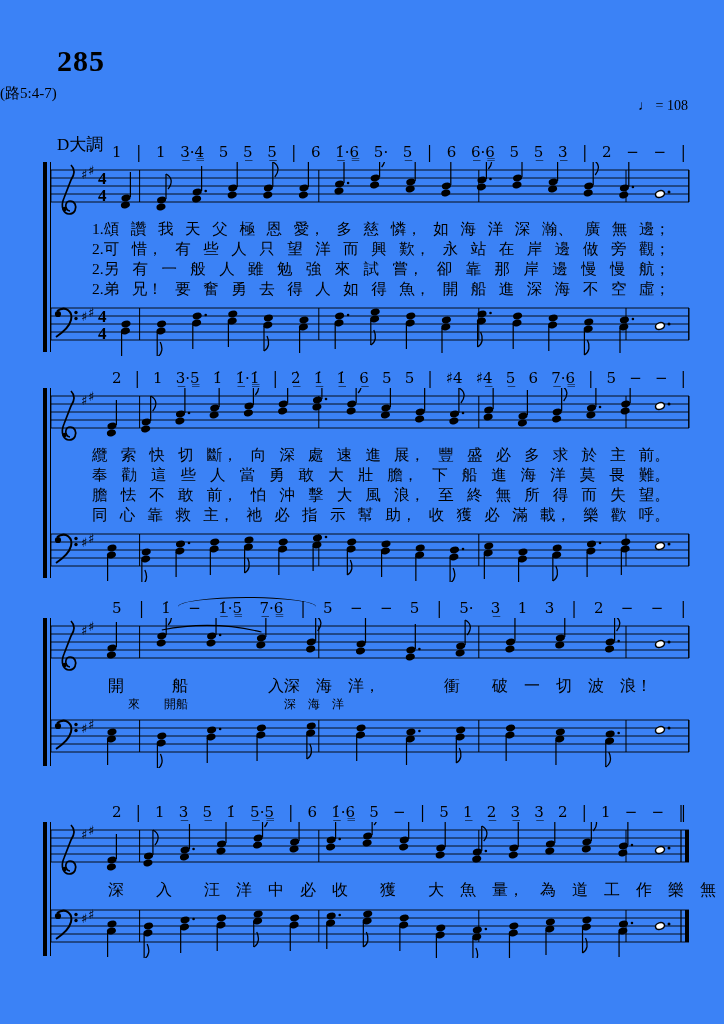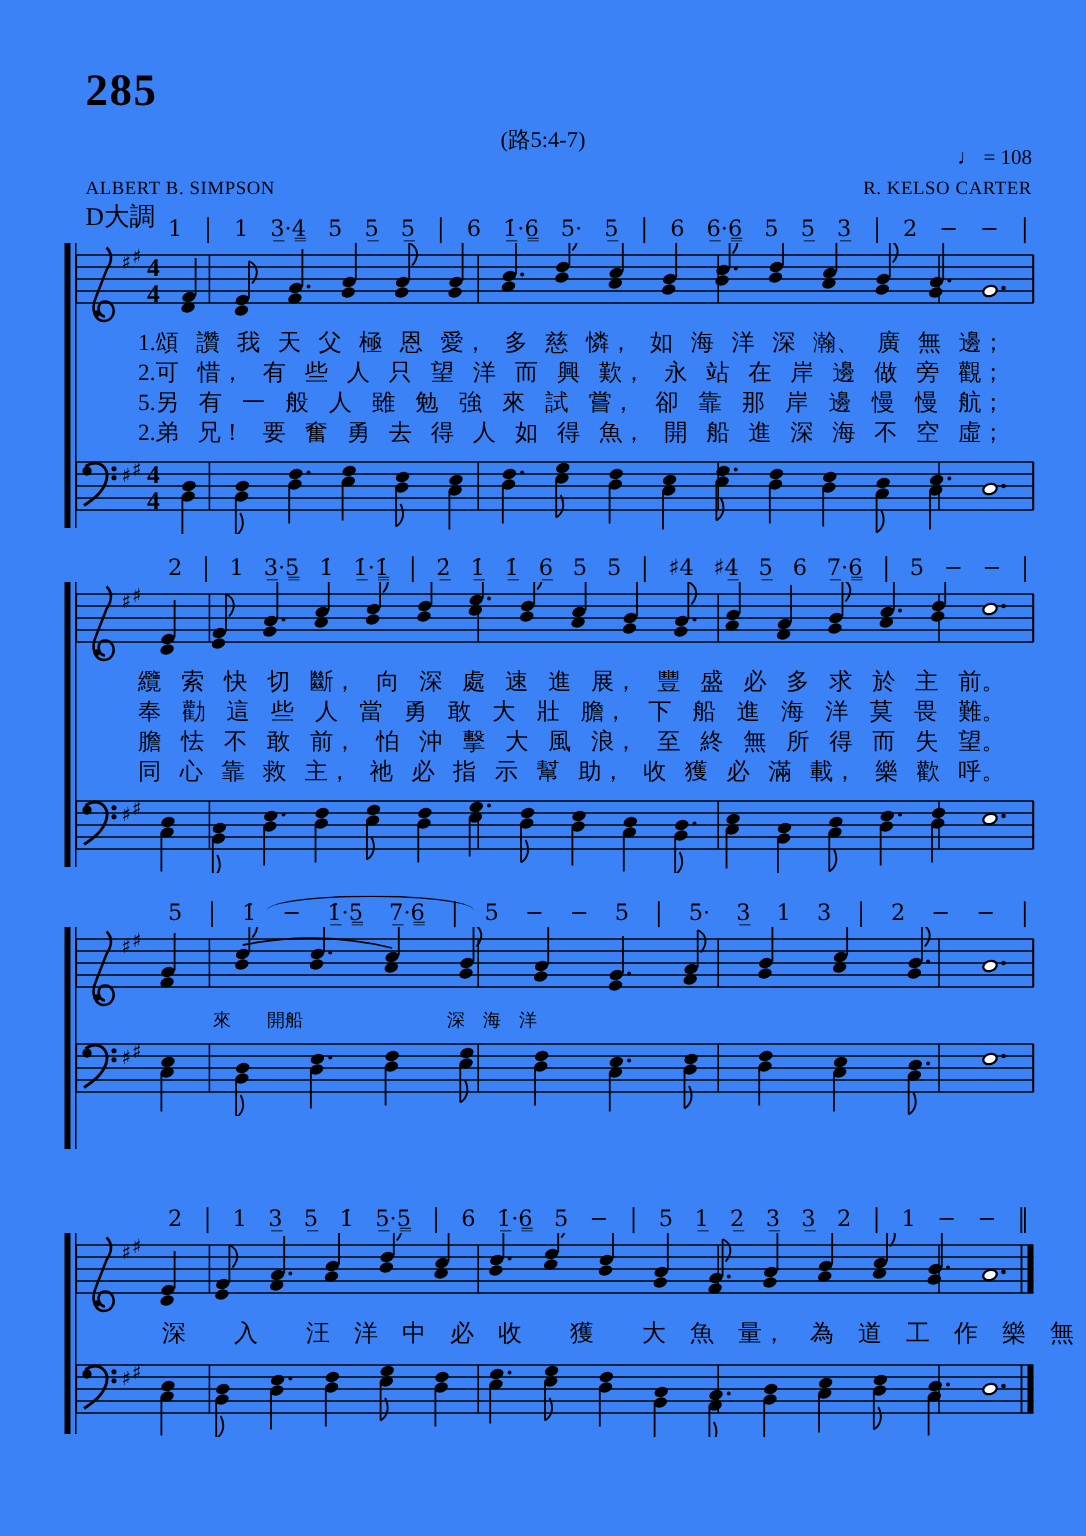"(路5:4-7)" .scripture { text-align: center -> none }
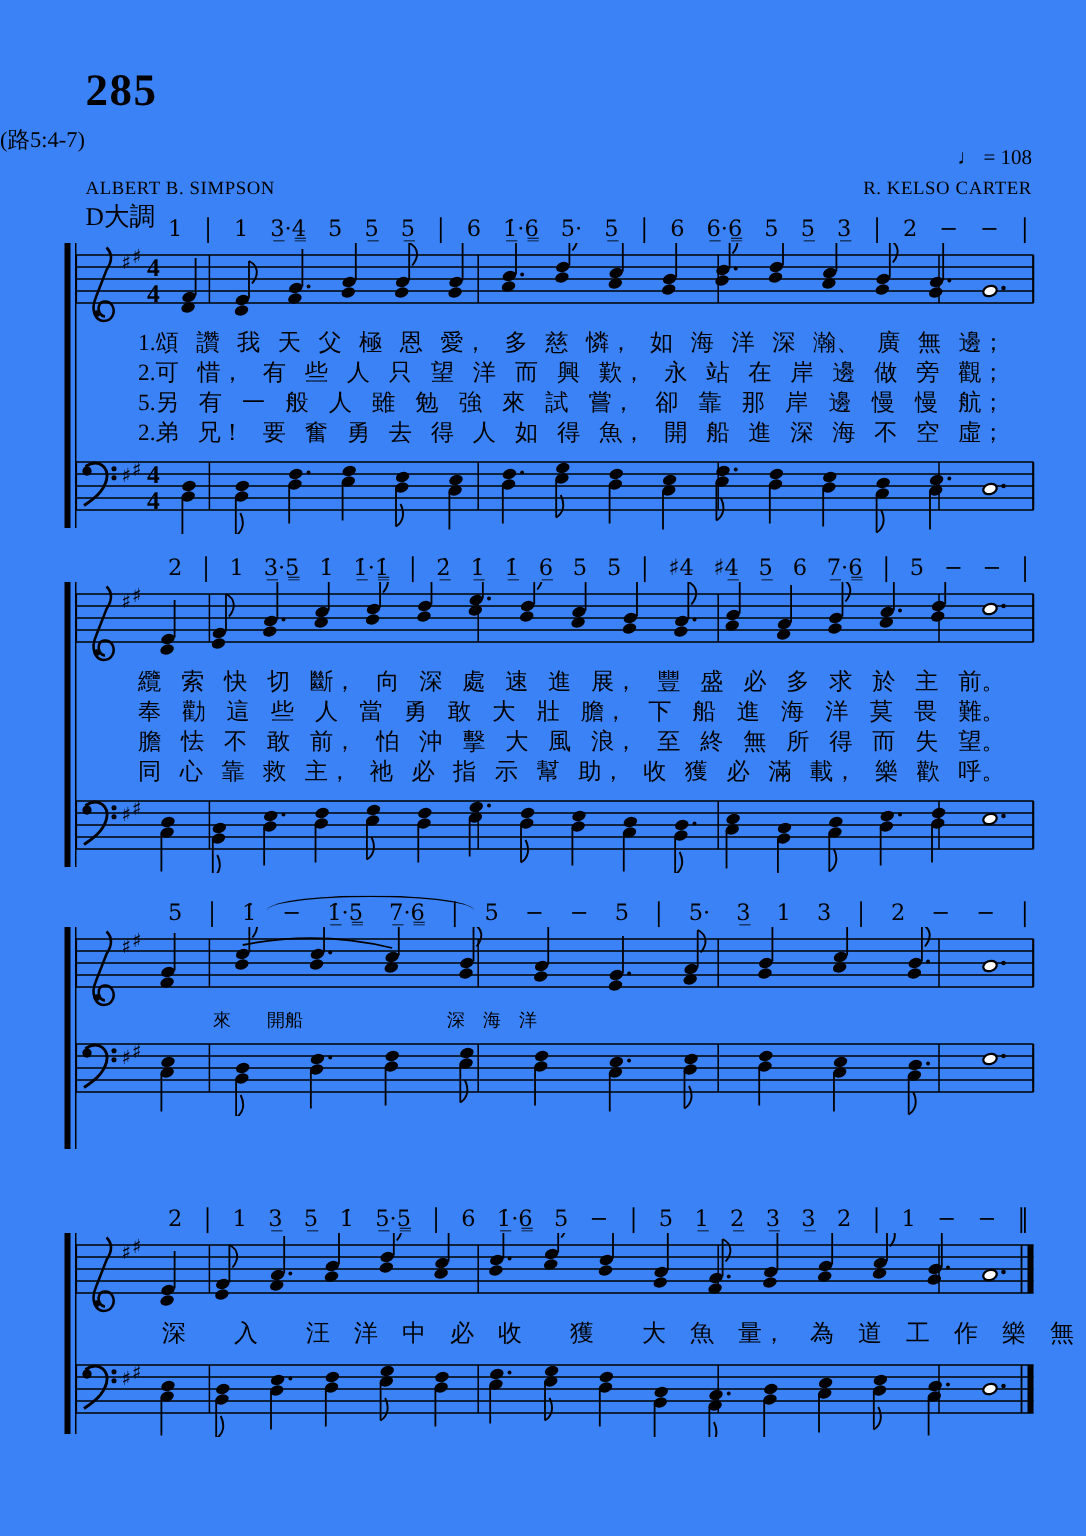"ALBERT B. SIMPSON" div.authors { html: <div> <span>ALBERT B. SIMPSON</span> <span>R. KELSO CARTER</span> </div> -> none }
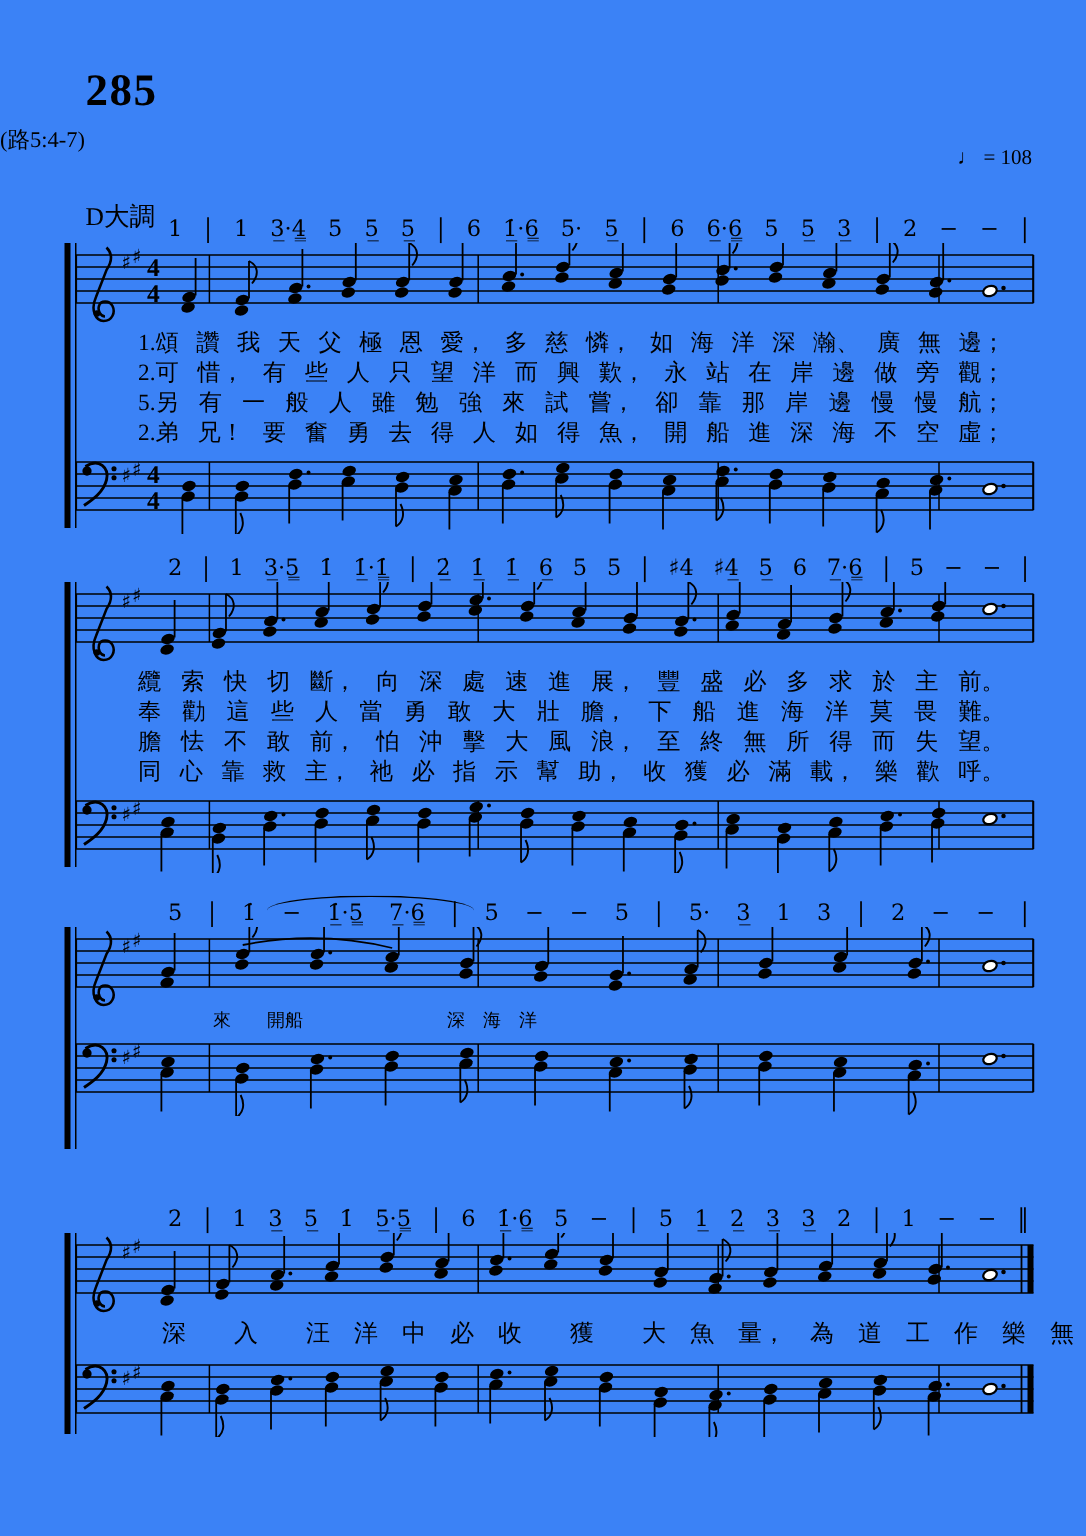"5.另" span { text: 5 -> 2 }
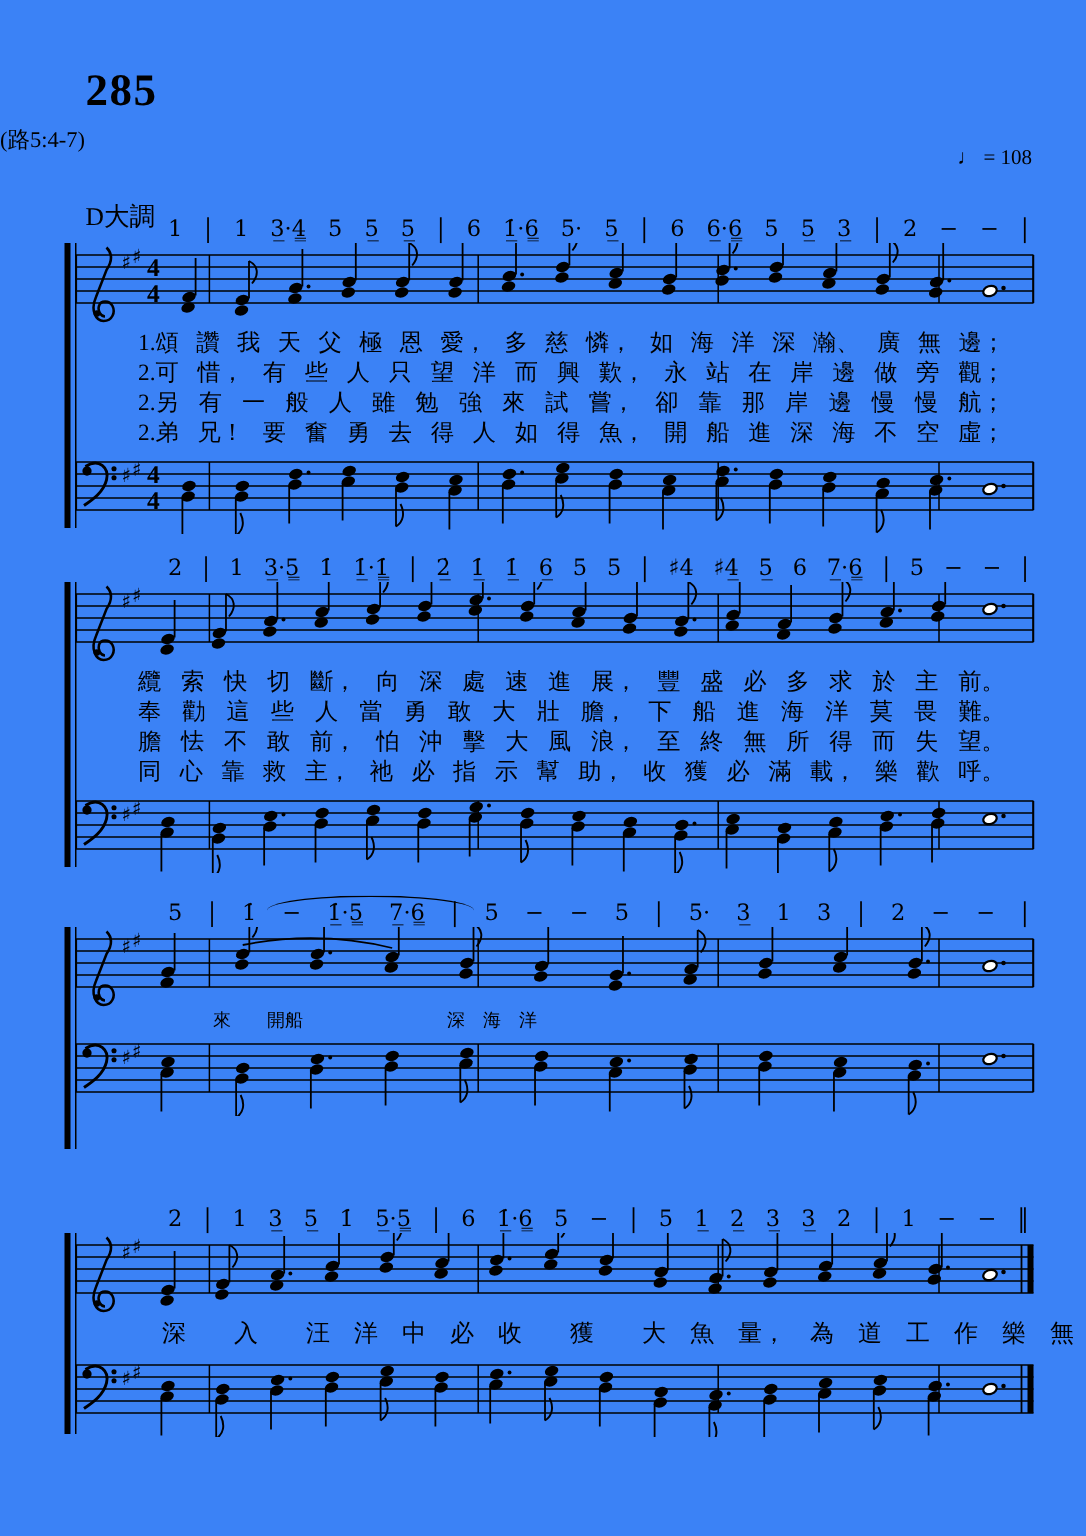"開 船 入深 海 洋，" div.lyric-pre { html: none -> <div> 開 船 入深 海 洋， 衝 破 一 切 波 浪！</div> }
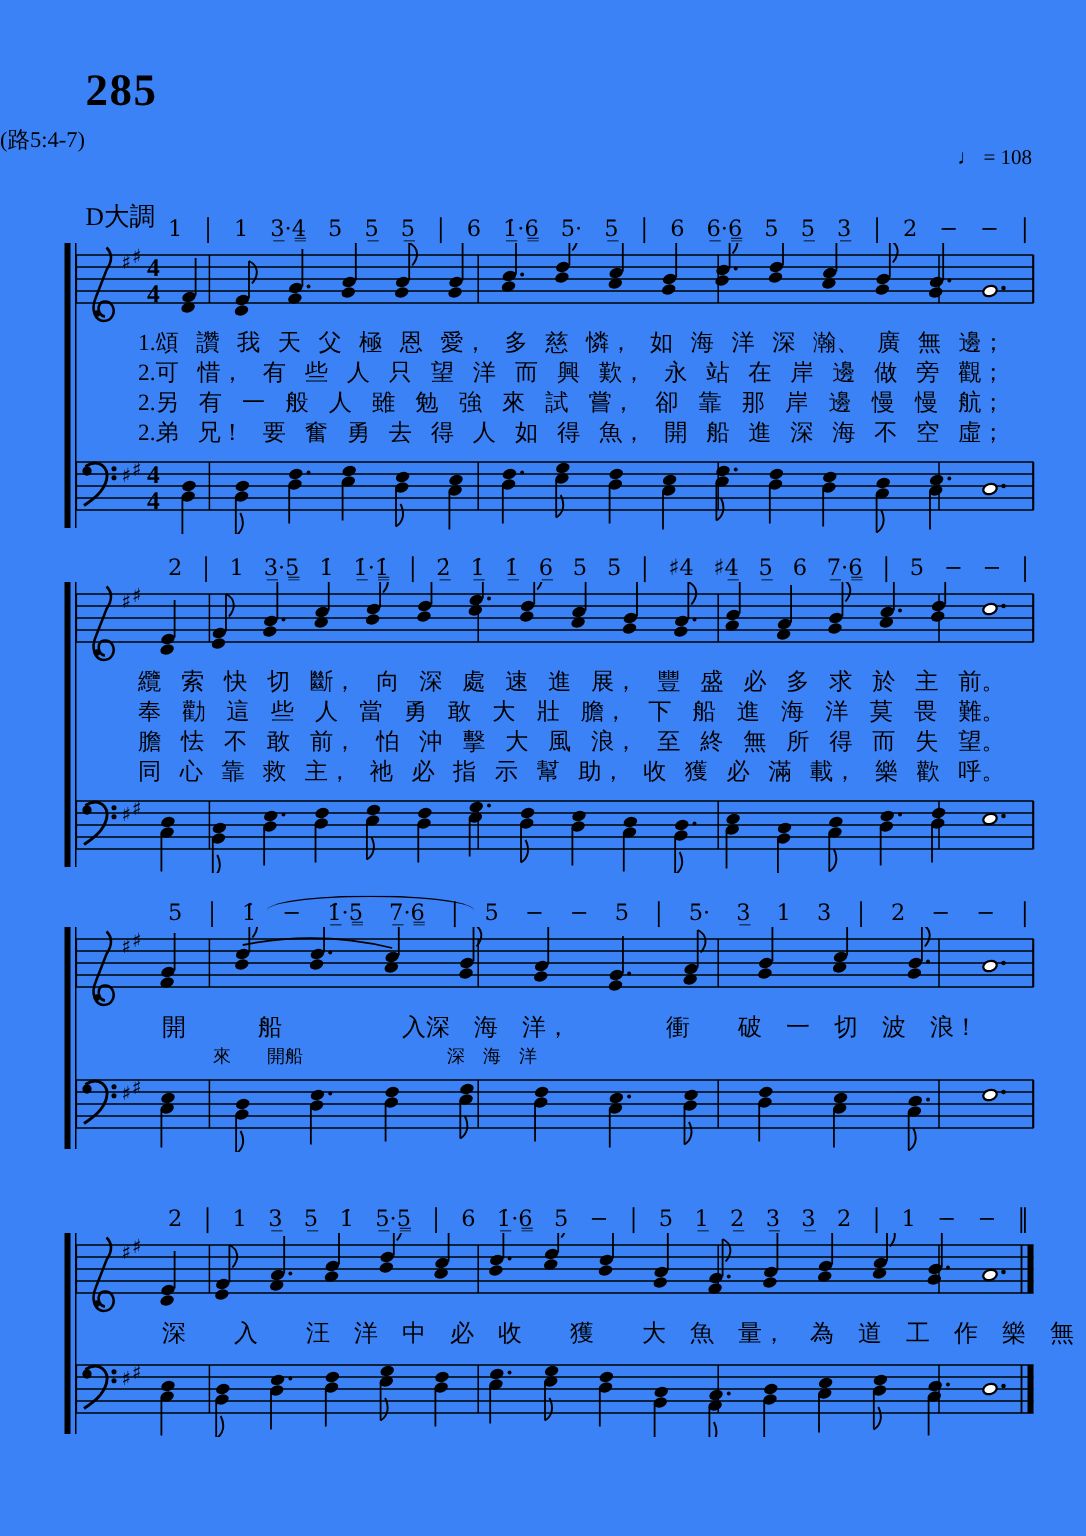"來 開船 深 海 洋" .lyric-echo { padding-left: 56px -> 42px }
